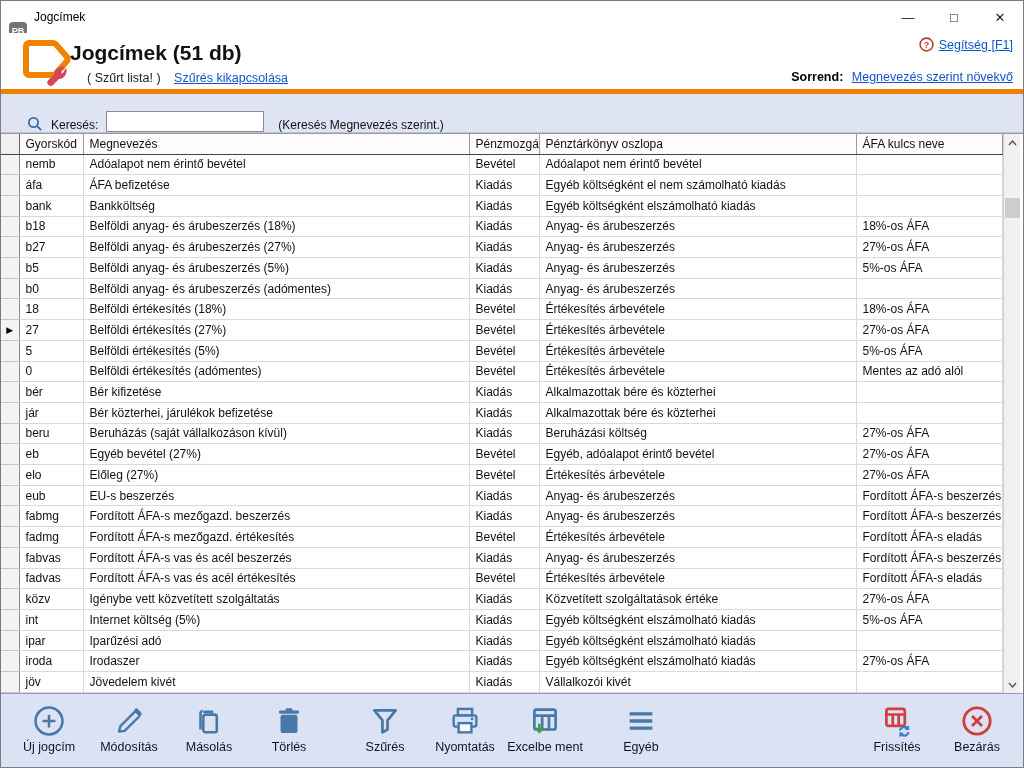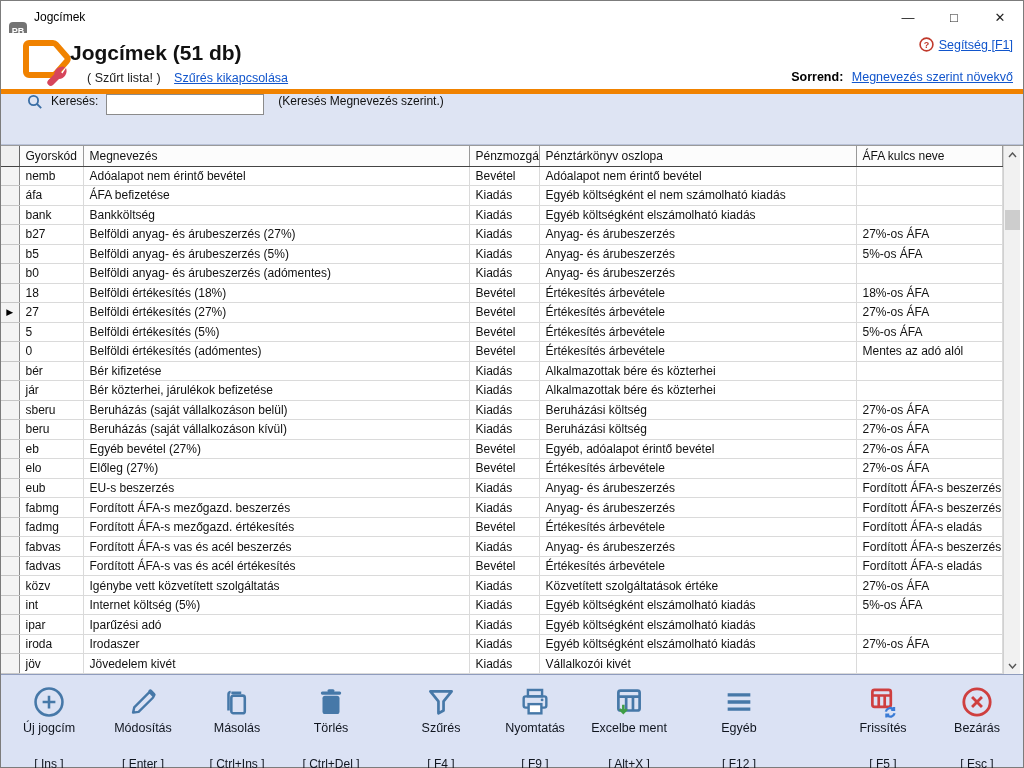"Keresés:" .searchbar { align-items: flex-start -> flex-end; height: 51px -> 39px }
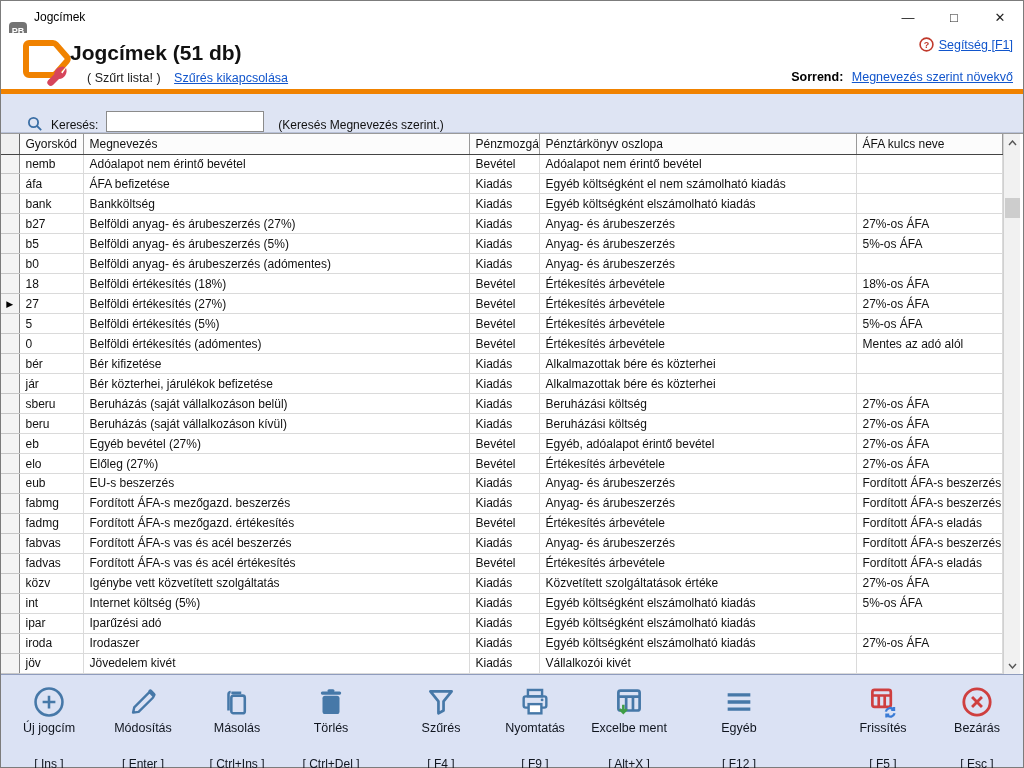"b18" tr { html: none -> <tr> <td></td> <td>b18</td> <td>Belföldi anyag- és árubeszerzés (18%)</td> <td>Kiadás</td> <td>Anyag- és árubeszerzés</td> <td>18%-os ÁFA</td> </tr> }
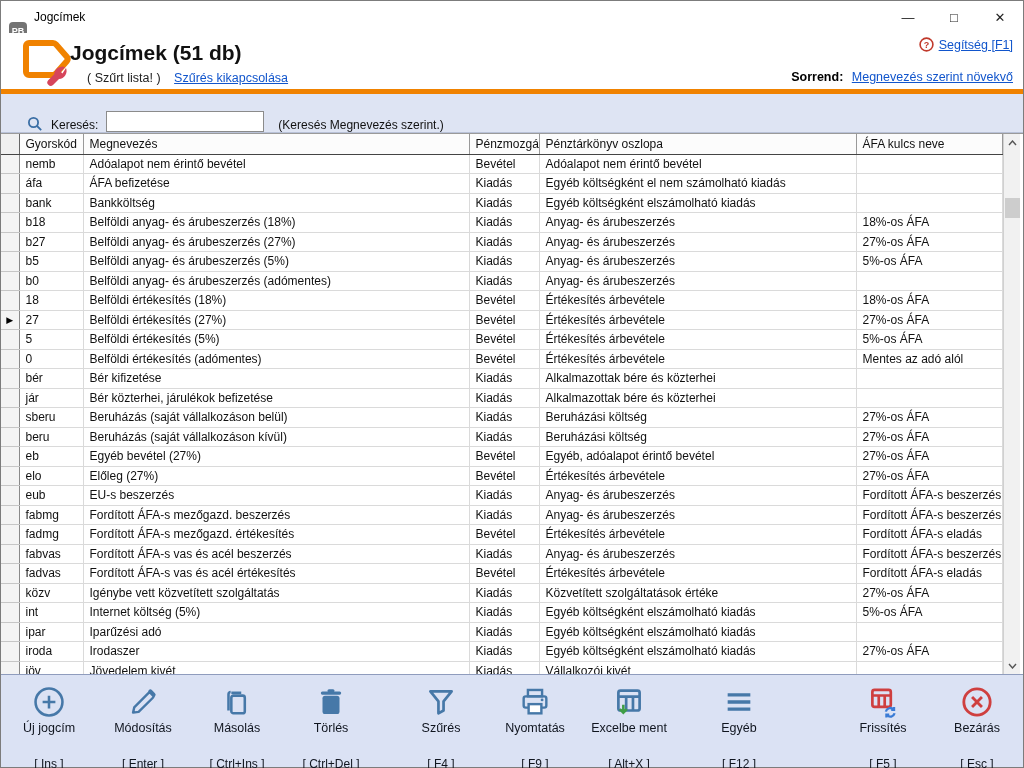"sberu" tr { html: <tr> <td></td> <td>sberu</td> <td>Beruházás (saját vállalkozáson belül)</td> <td>Kiadás</td> <td>Beruházási költség</td> <td>27%-os ÁFA</td> </tr> -> none }
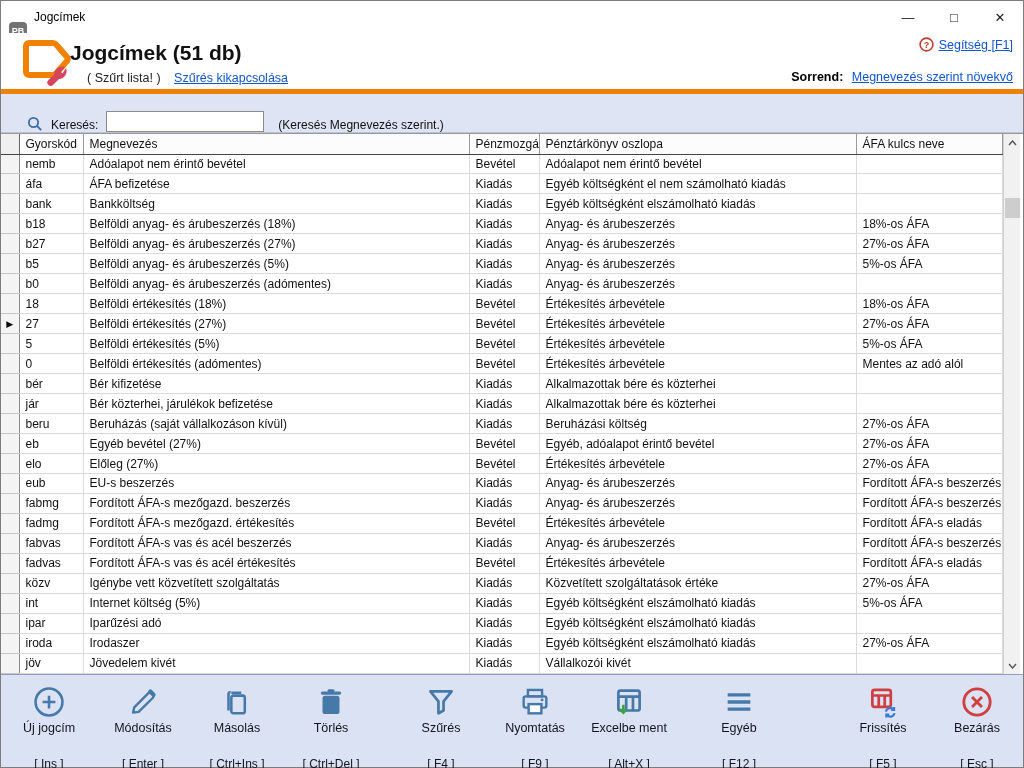"Új jogcím" .toolbar { gap: 14px -> none; height: 93px -> 74px }
